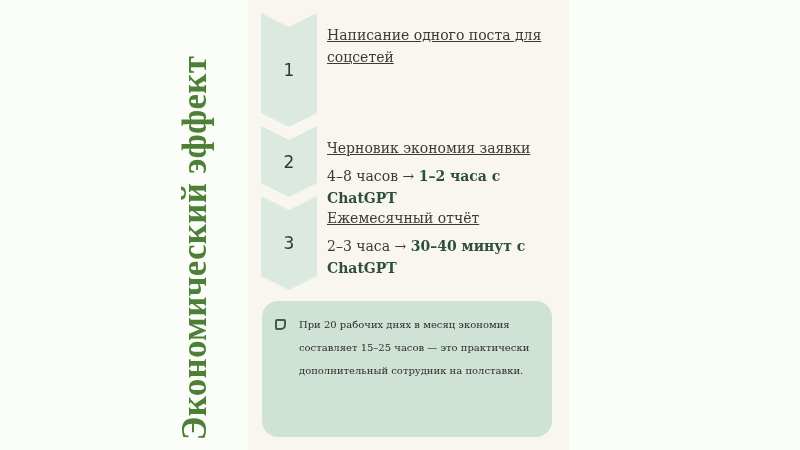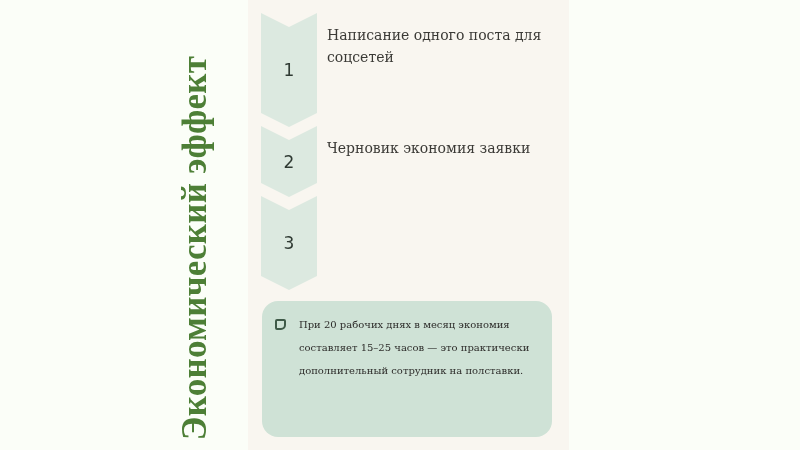"Написание одного поста для соцсетей" .step-title { text-decoration: none -> underline }
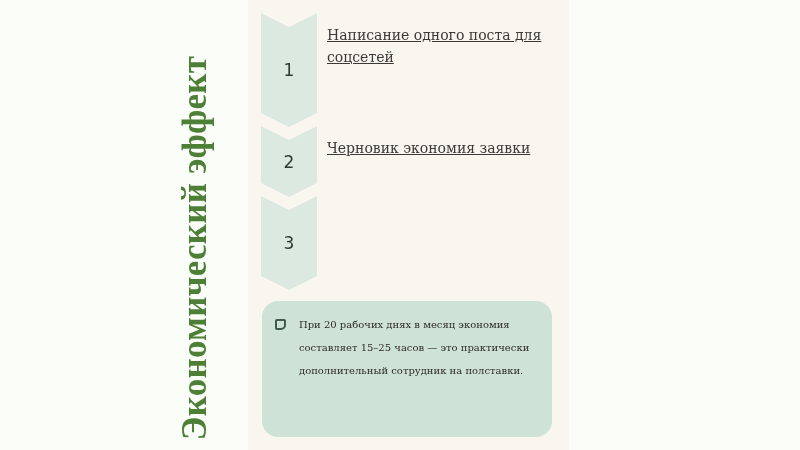"4–8 часов → 1–2 часа" p.step-time { html: none -> <p> <span>4–8 часов →</span> <span>1–2 часа с ChatGPT</span> </p> }
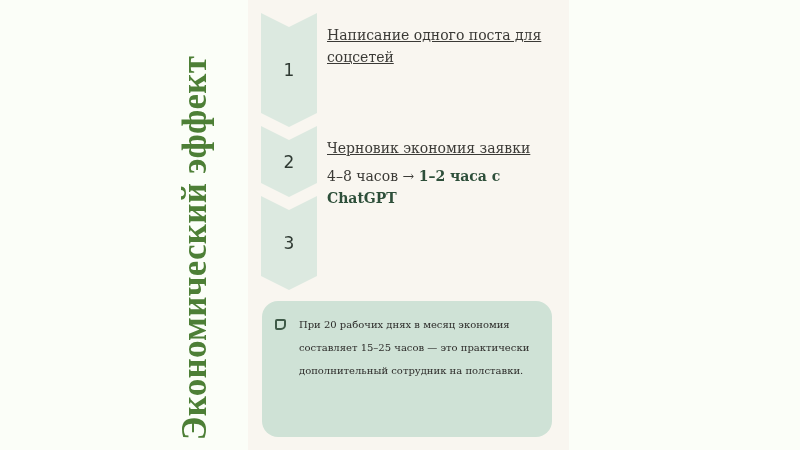"Ежемесячный отчёт" p.step-title { html: none -> <p>Ежемесячный отчёт</p> }
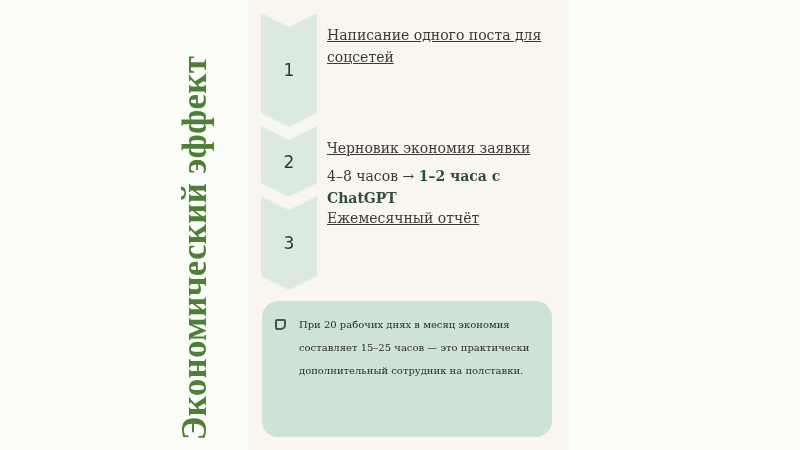"2–3 часа → 30–40 минут" p.step-time { html: none -> <p> <span>2–3 часа →</span> <span>30–40 минут с ChatGPT</span> </p> }
